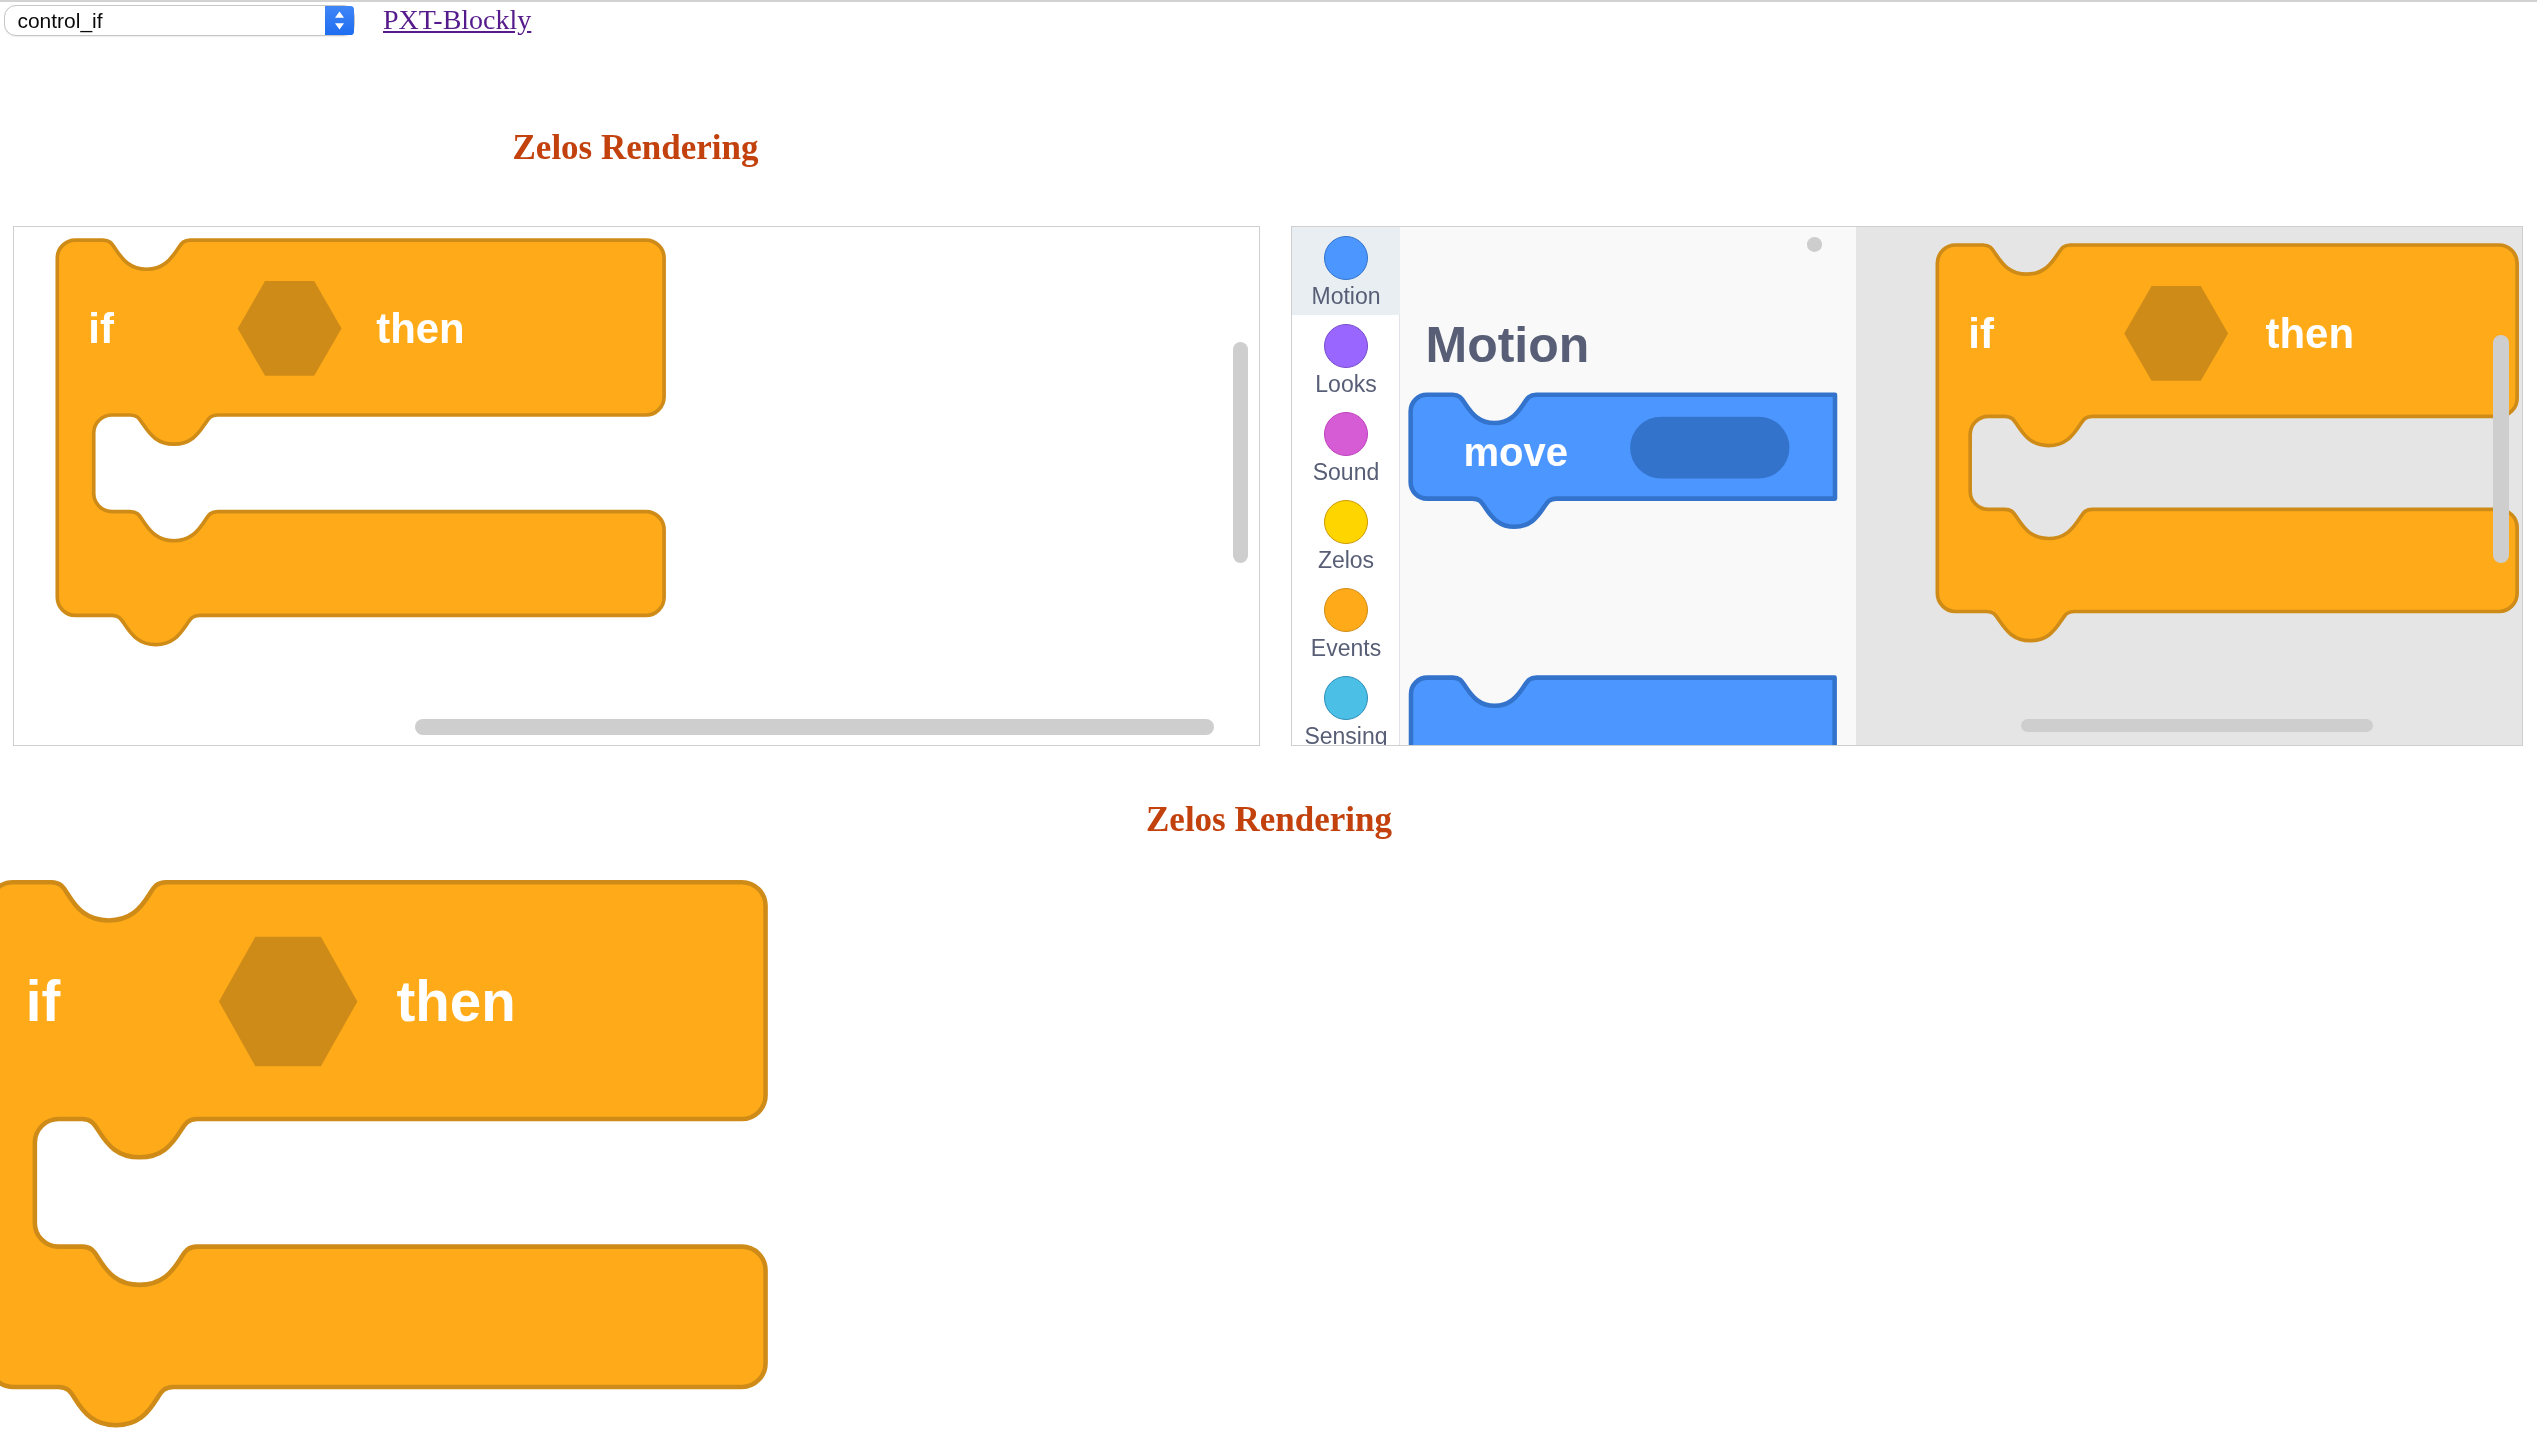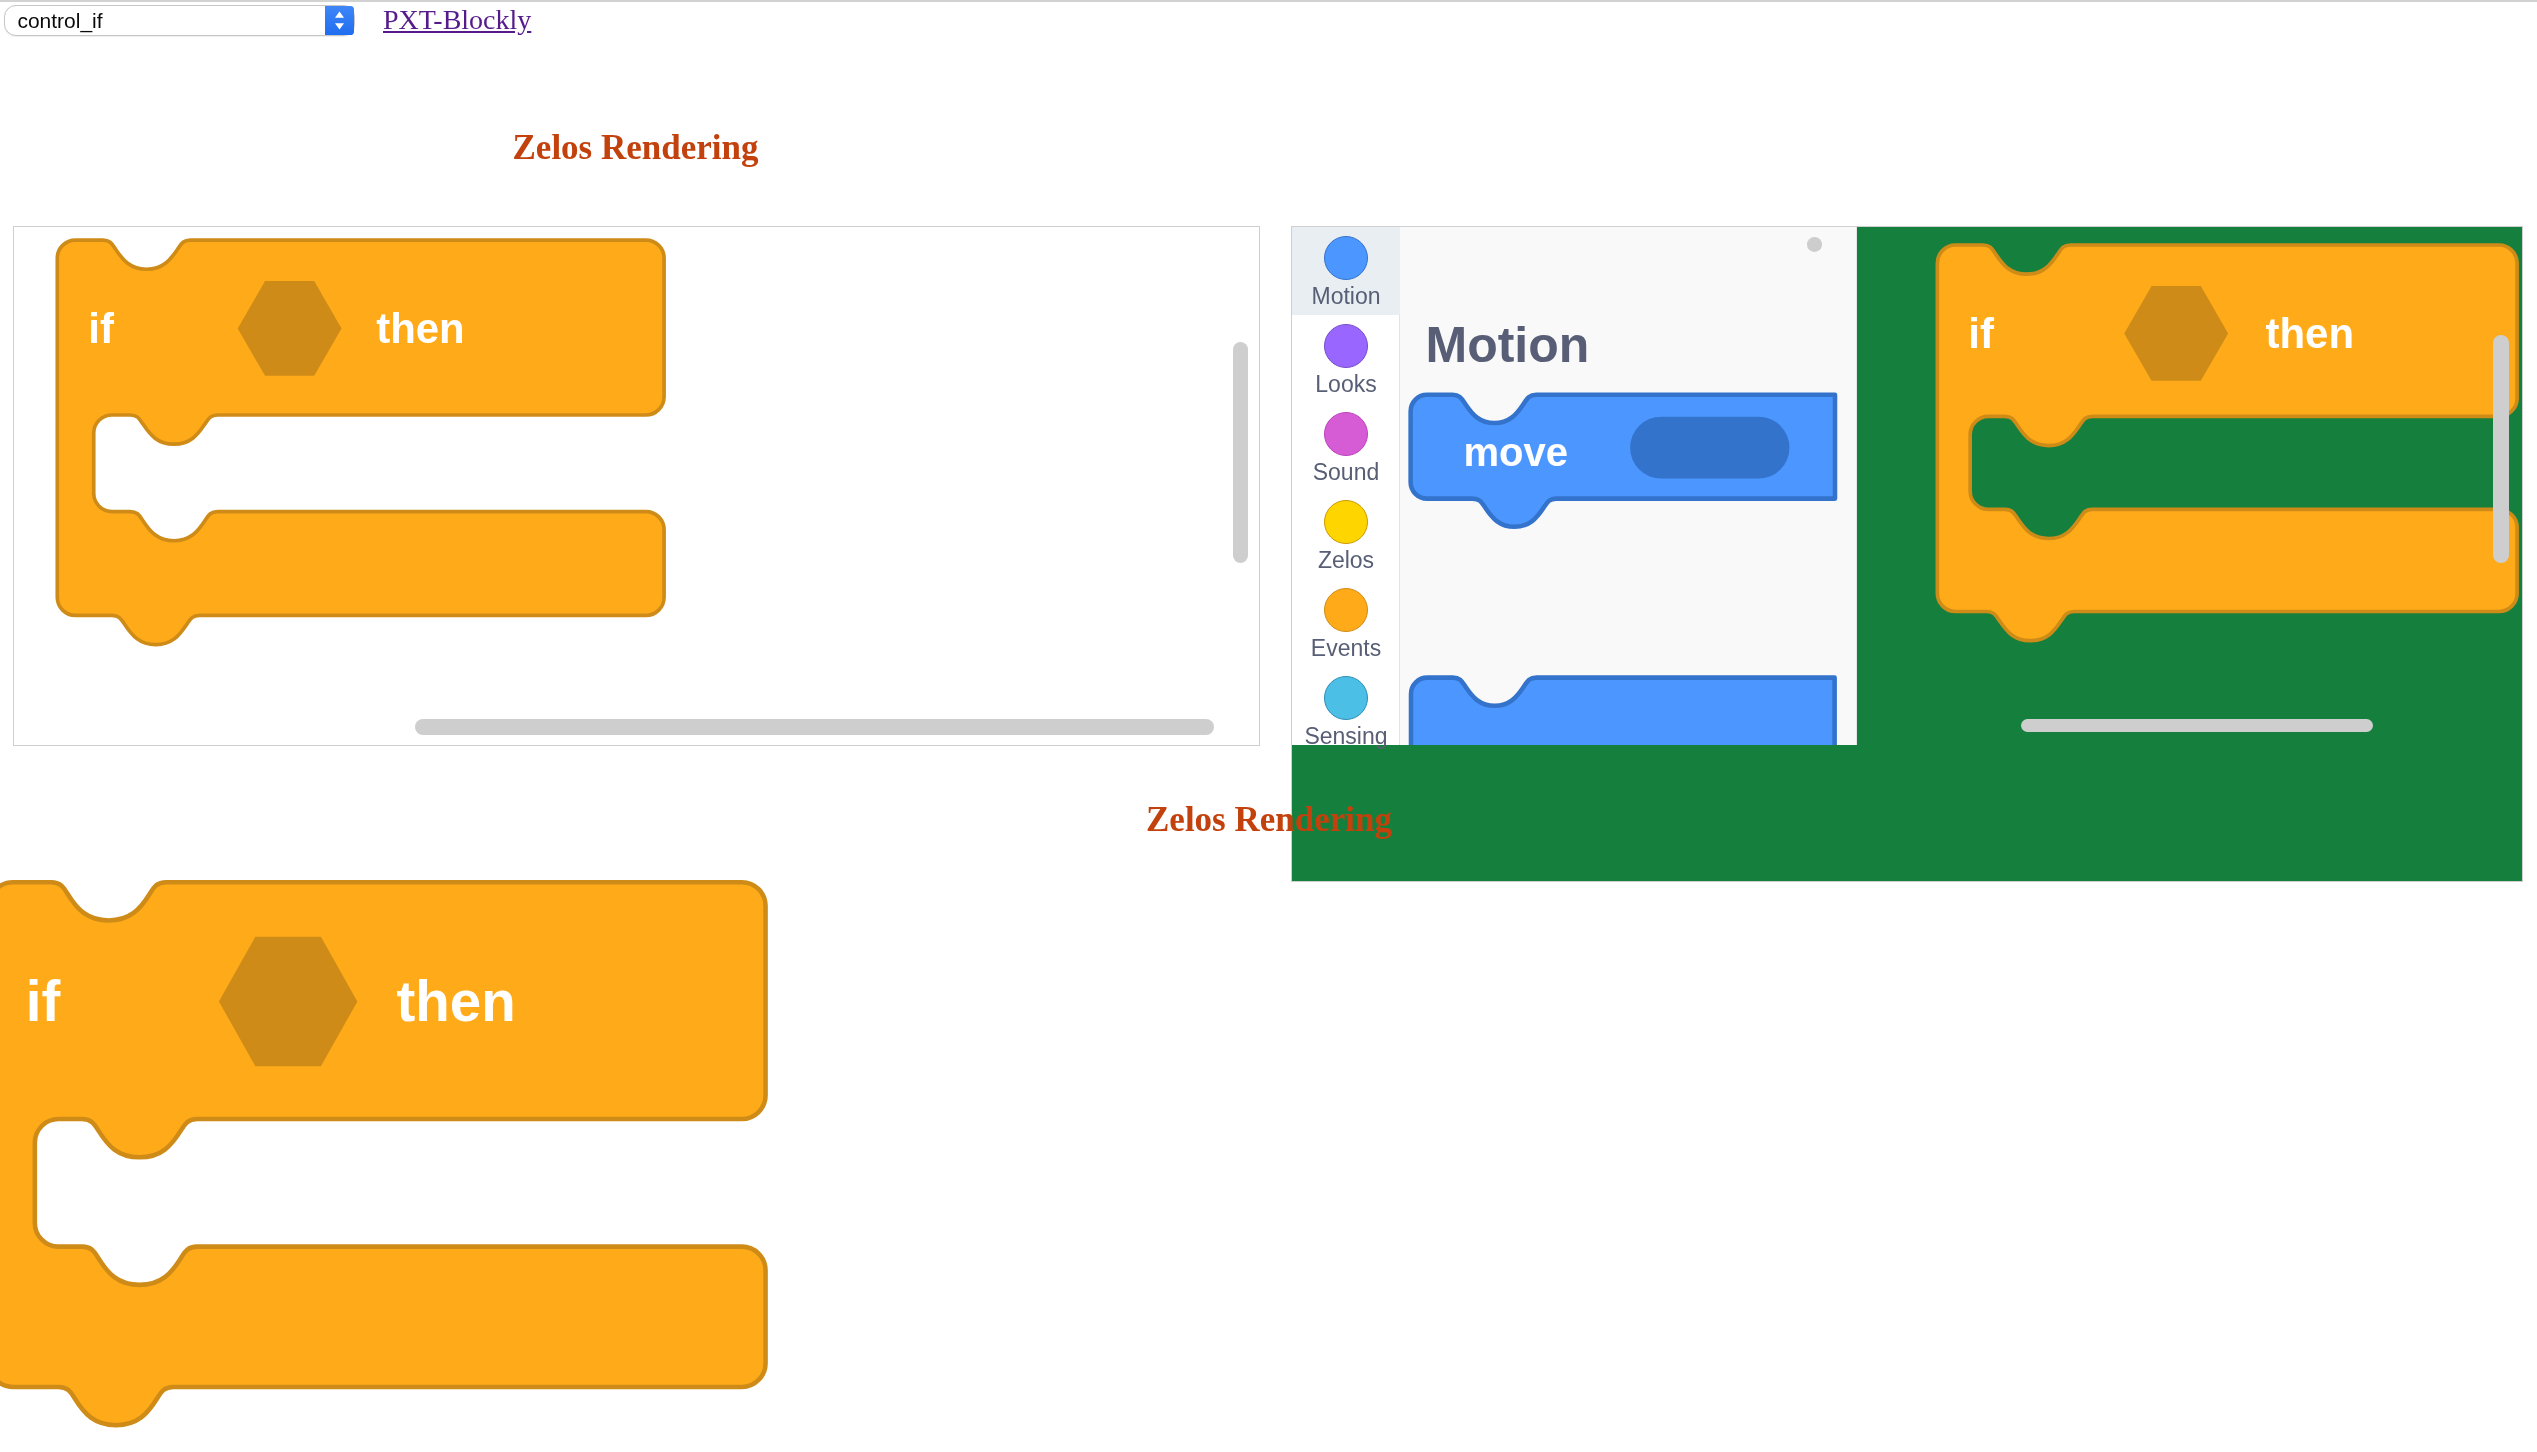"Motion" #panel-scratch { background: #15803d -> #e5e5e5; height: 656px -> 520px }
